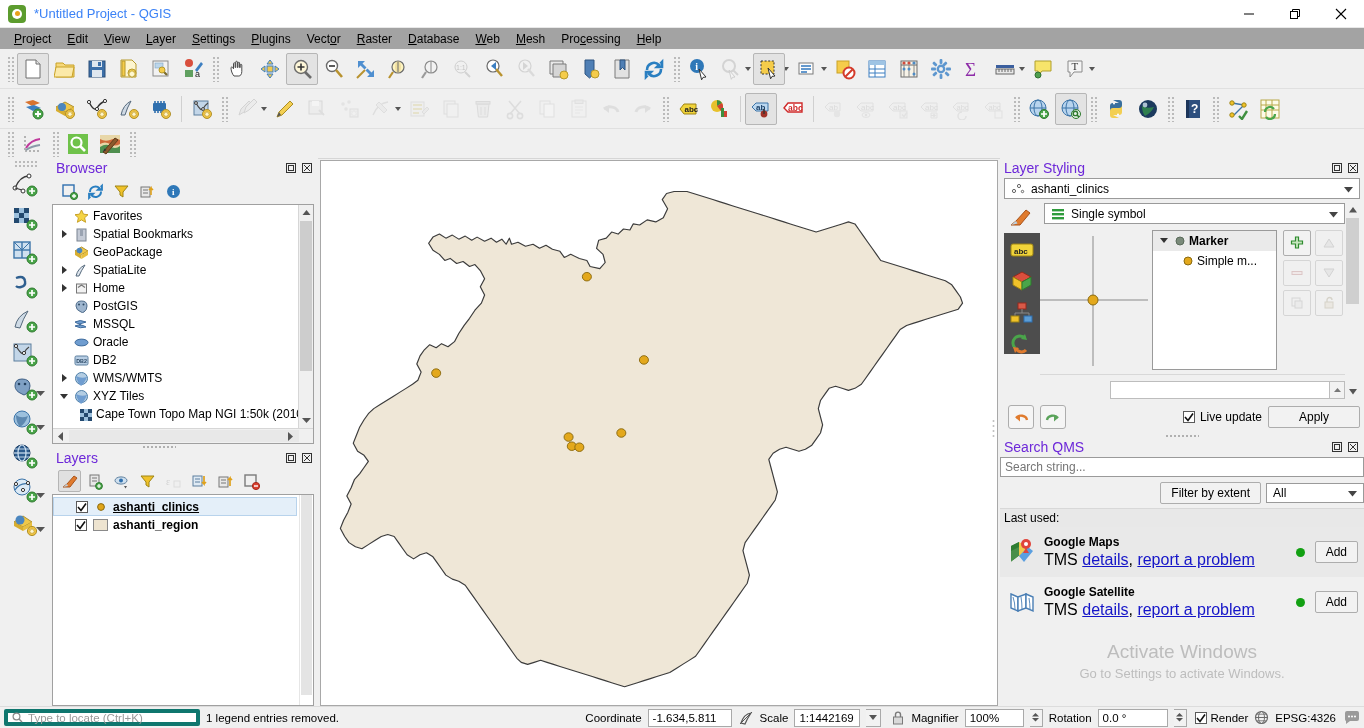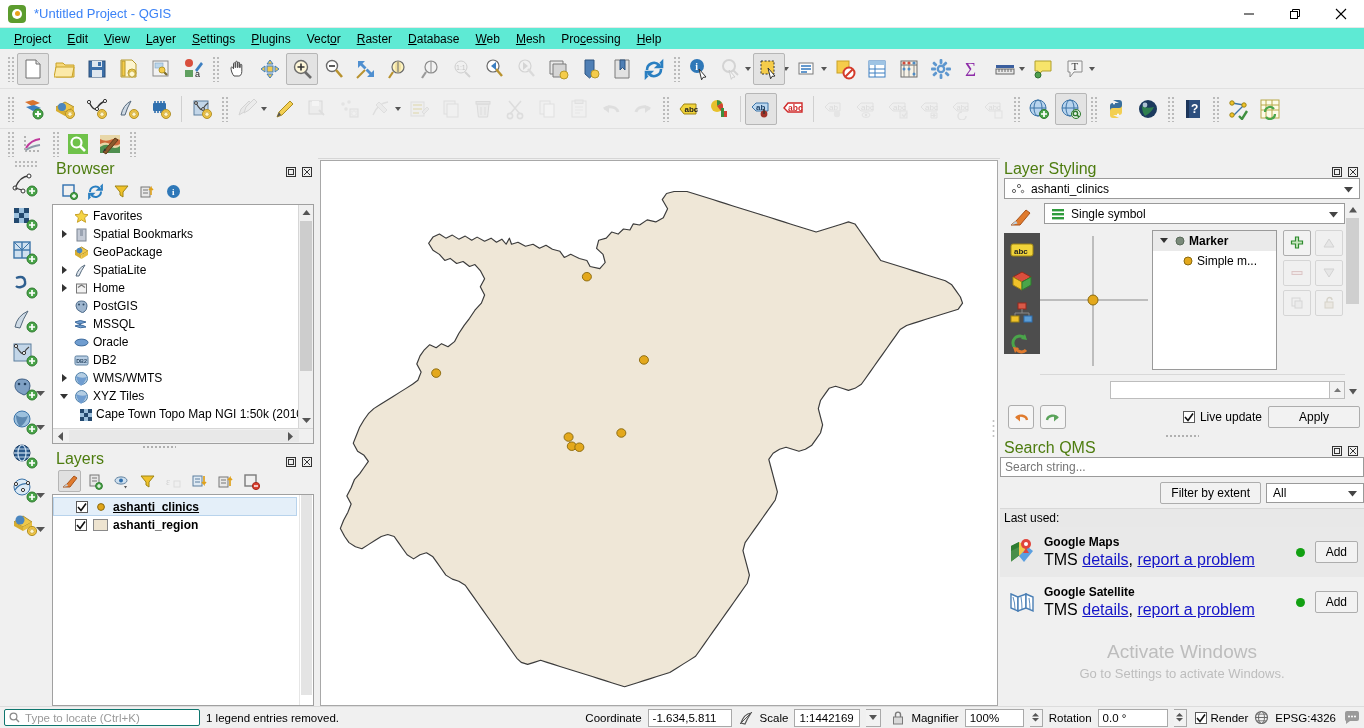"Project" .menubar { background: #5eead4 -> #a3a3a3 }
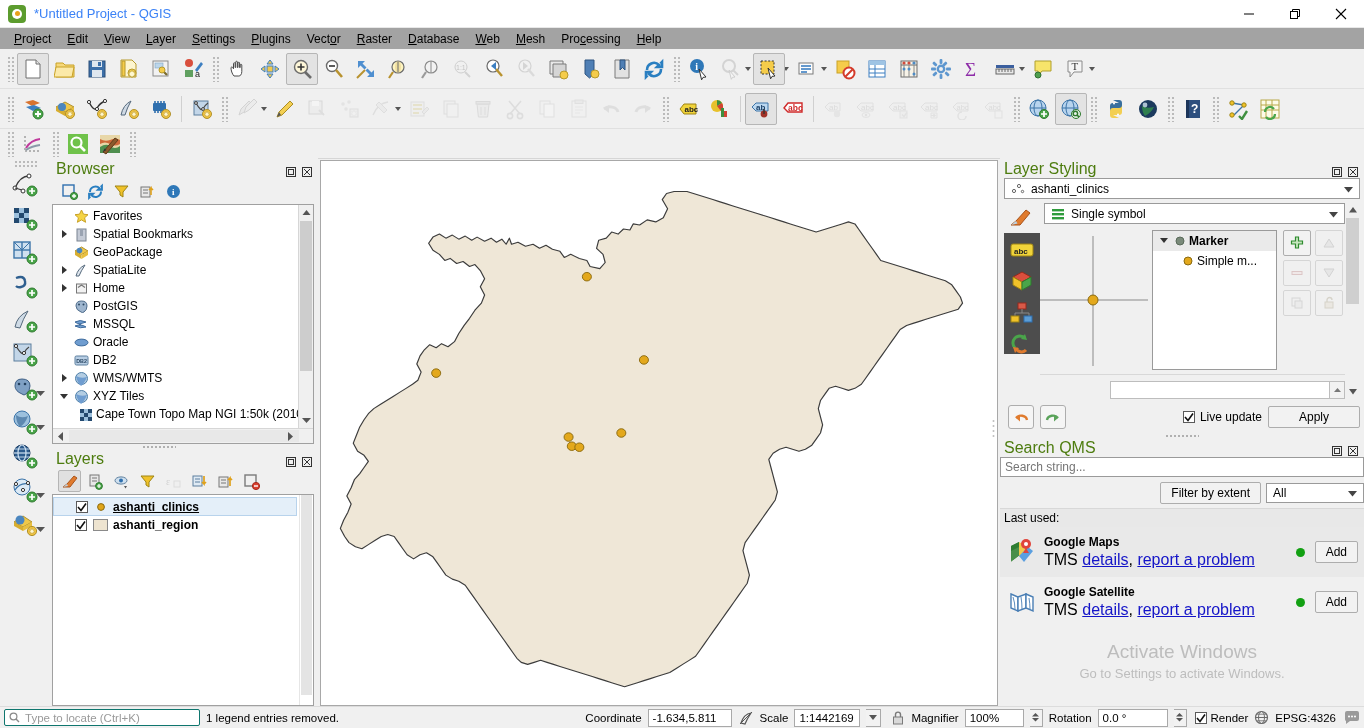"Browser" .panel-title { align-items: flex-end -> center; color: #4d7c0f -> #6d28d9; font-size: 16px -> 14px }
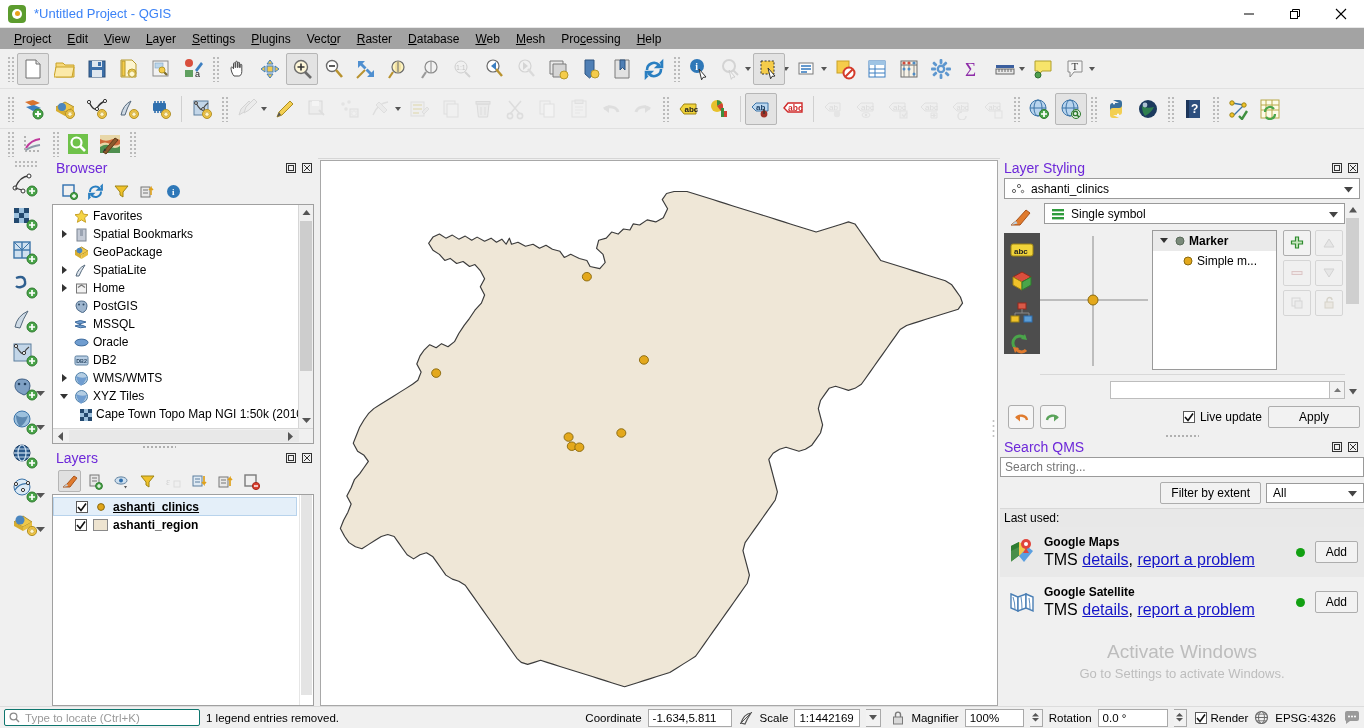"Type to locate (Ctrl+K)" .locate { border: 1px solid #0f766e -> 4px solid #0f766e }
